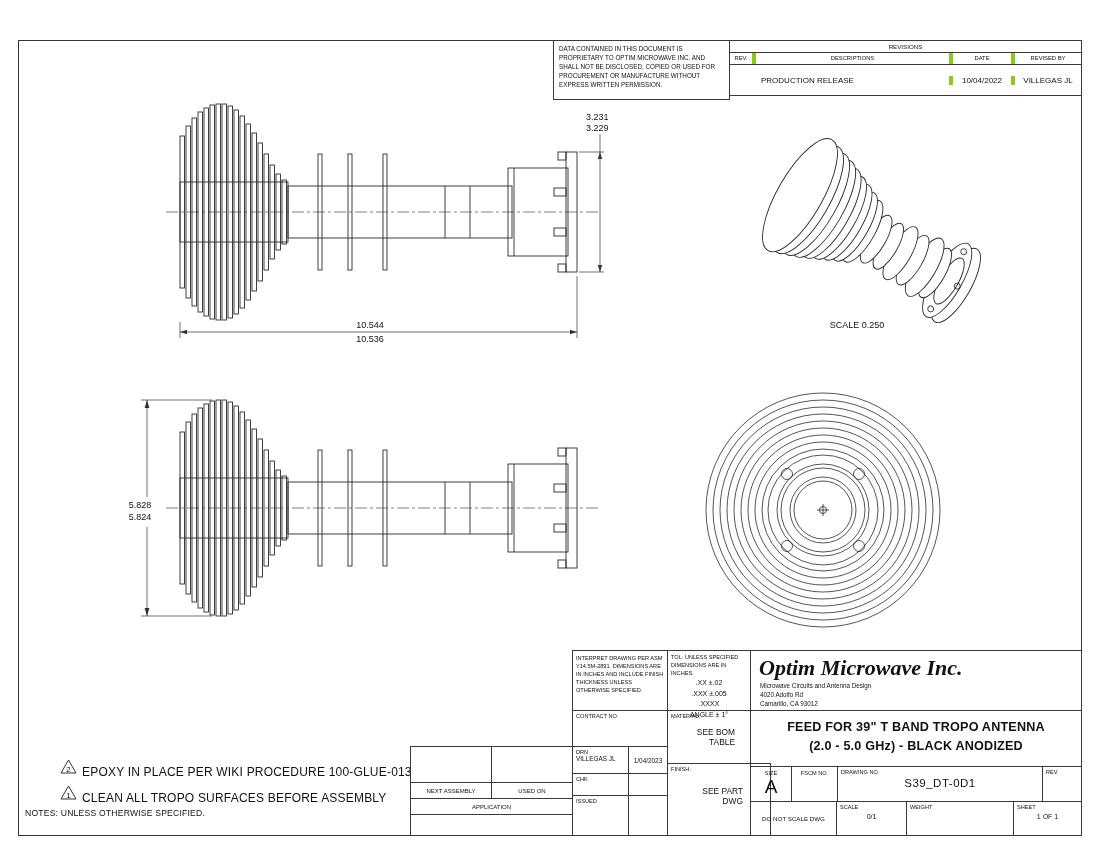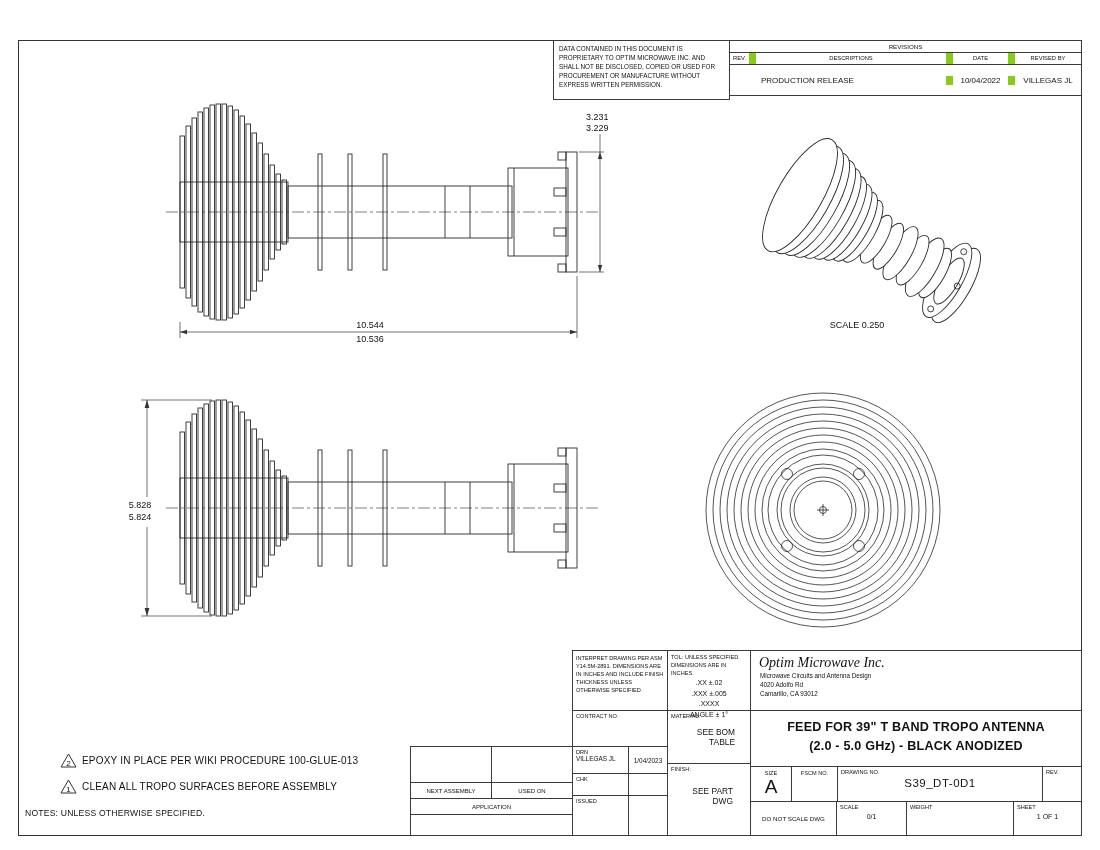"PRODUCTION RELEASE" .rev-row > div { border-right: 7px solid #84cc16 -> 4px solid #84cc16 }
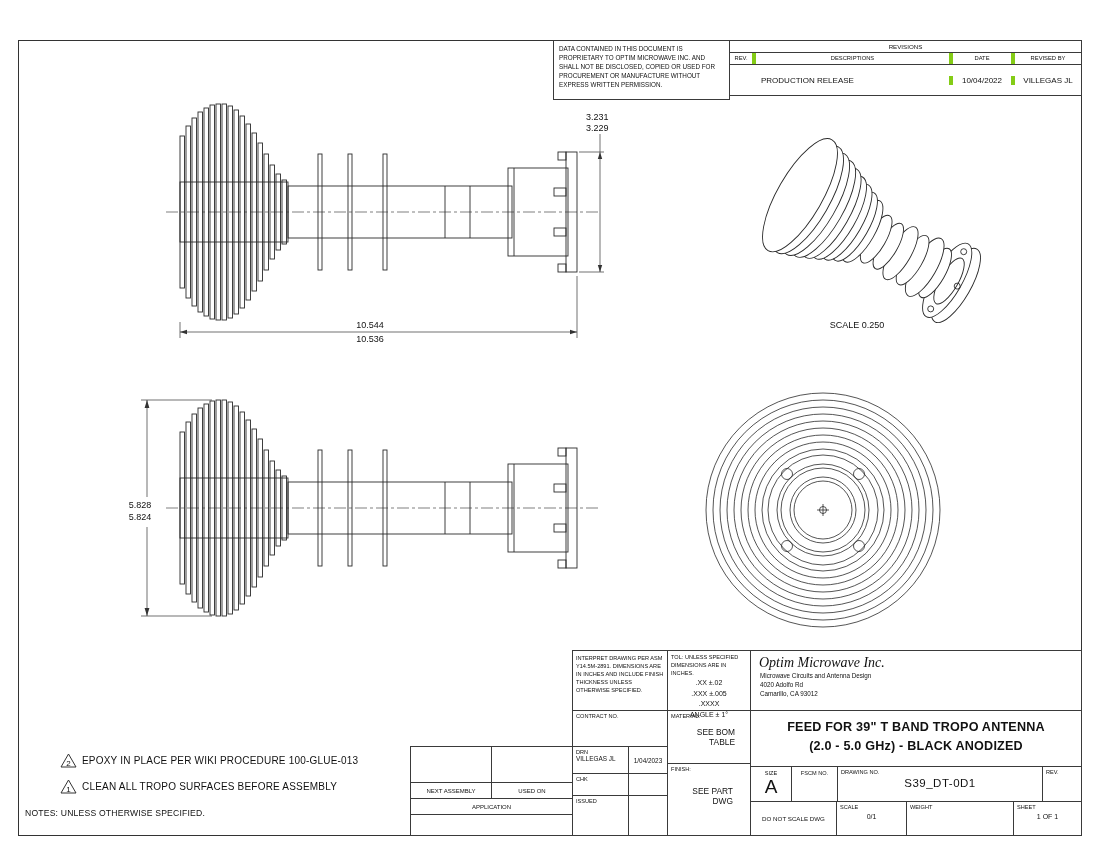"Optim Microwave Inc." .company-name { font-size: 14px -> 22px; font-weight: normal -> bold }
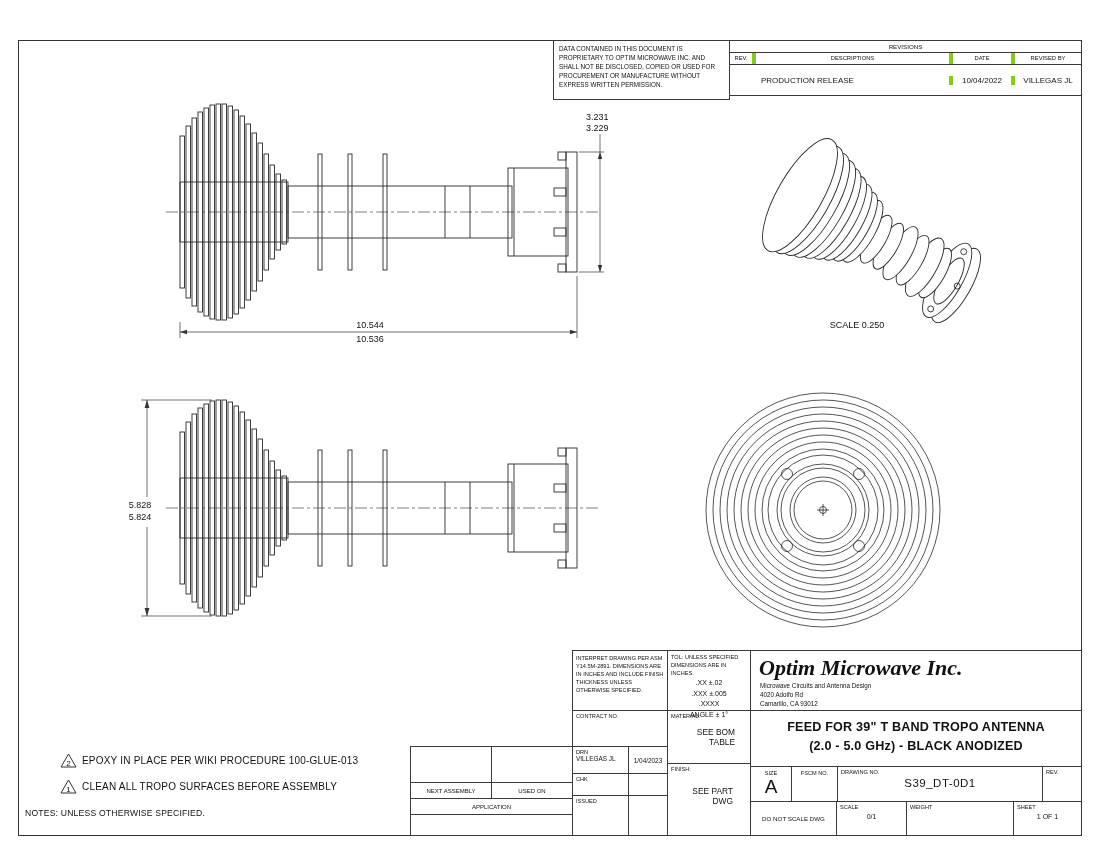"EPOXY IN PLACE PER WIKI" .note-text { font-size: 10px -> 12px; margin-top: none -> 12px }
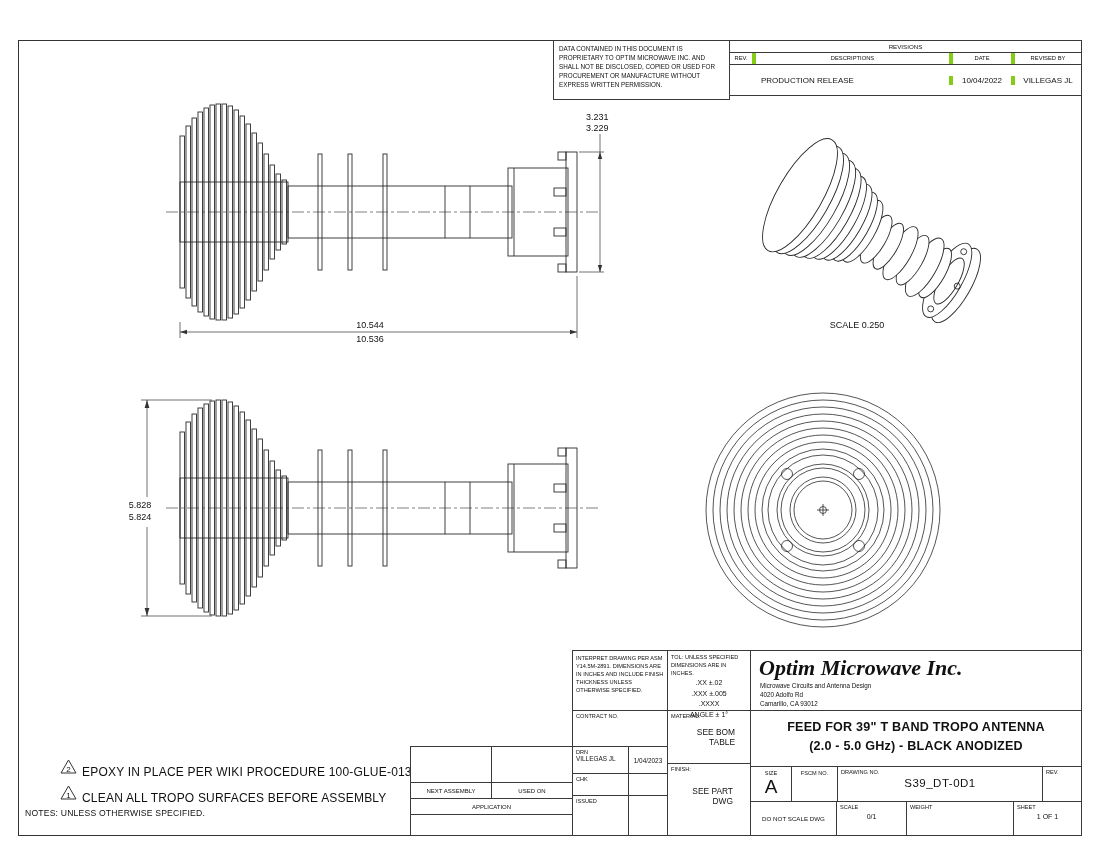"SEE PART DWG" div.box { width: 84px -> 104px }
